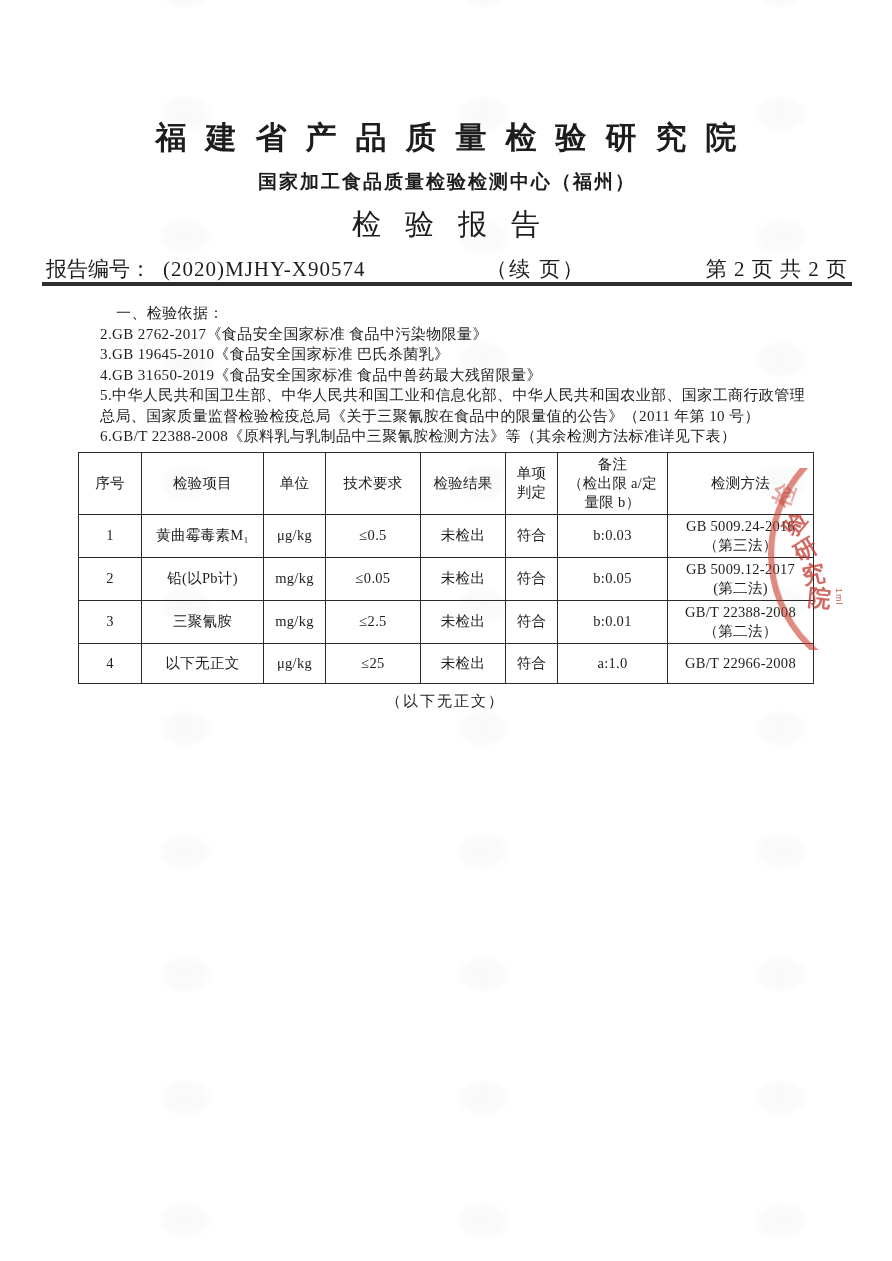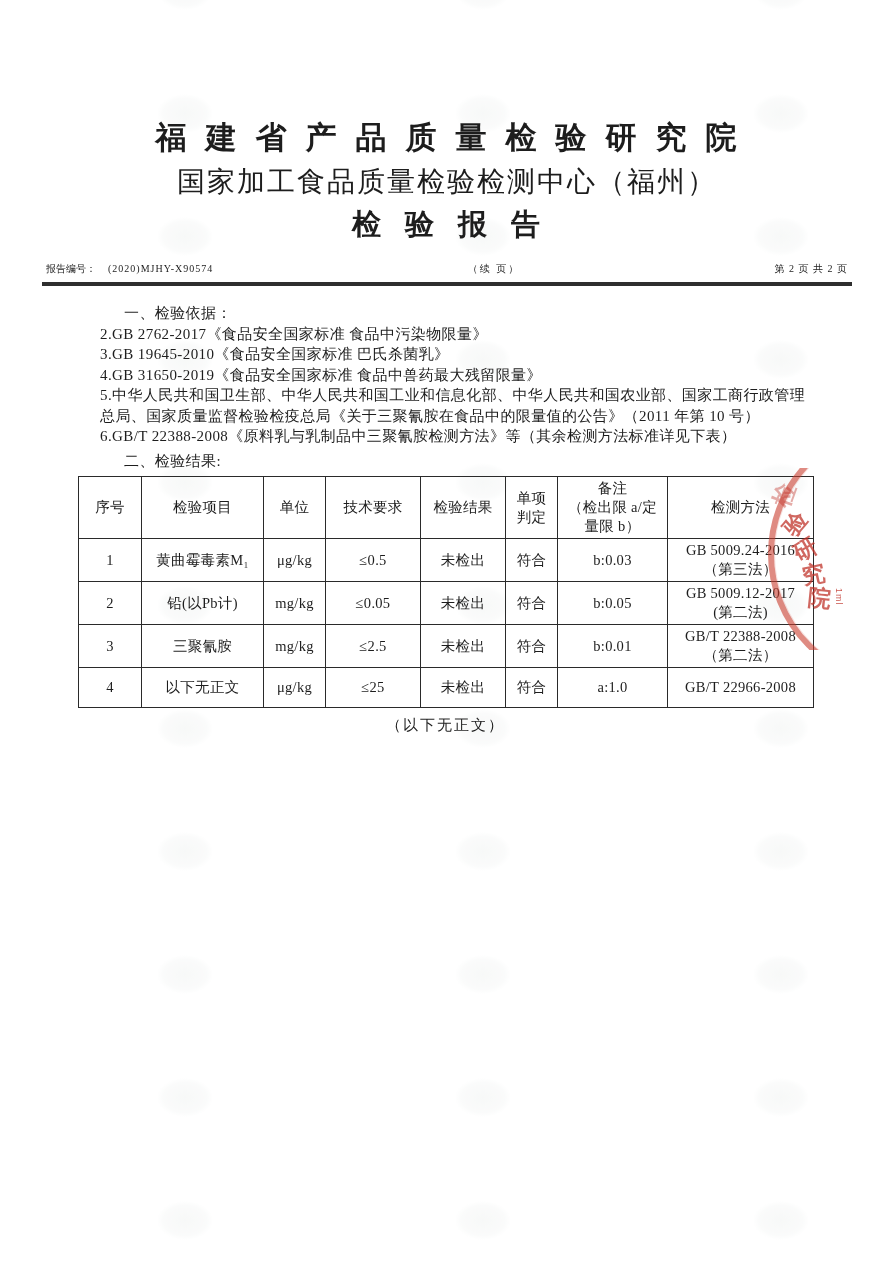"国家加工食品质量检验检测中心（福州）" .title-center { font-size: 28px -> 19px; font-weight: normal -> bold }
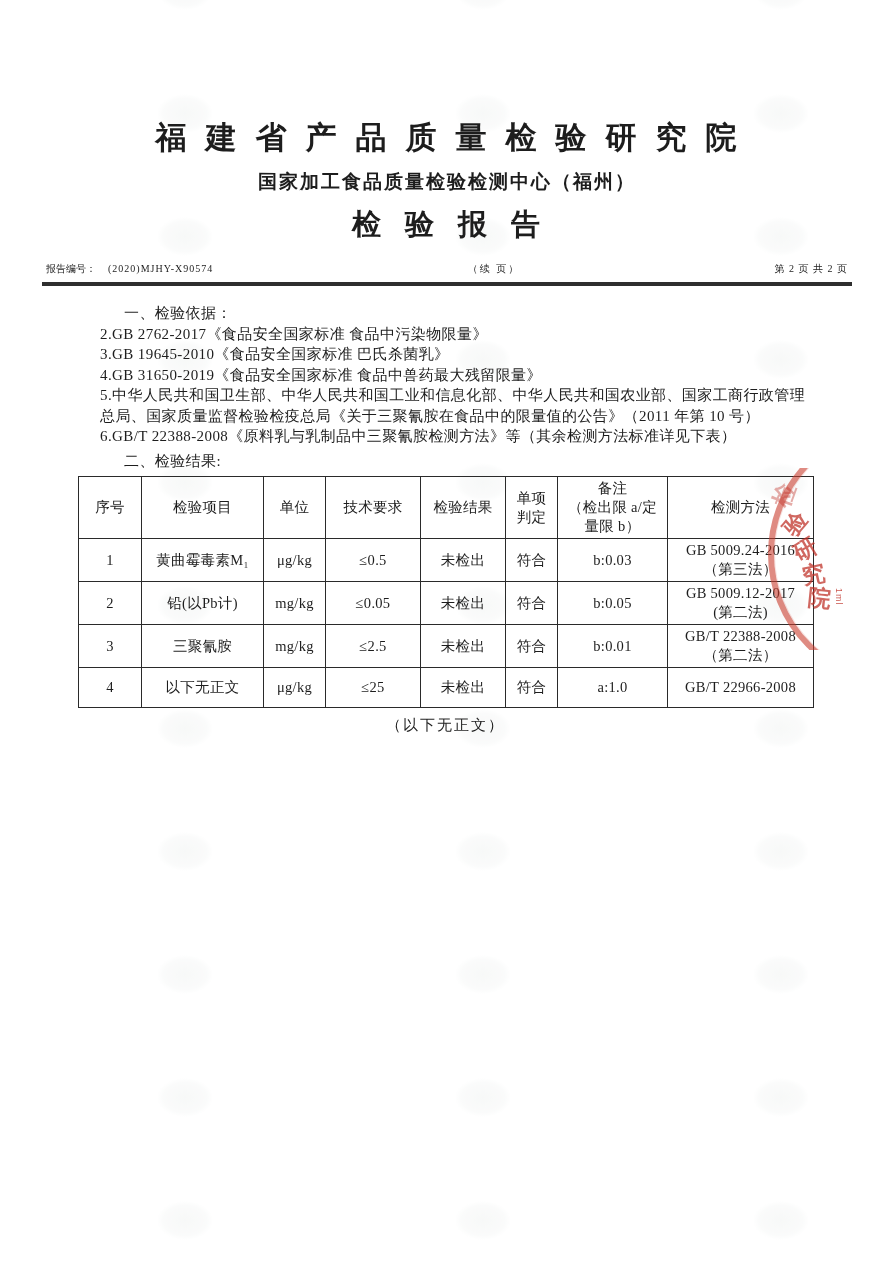"检验报告" .title-report { font-weight: bold -> normal }
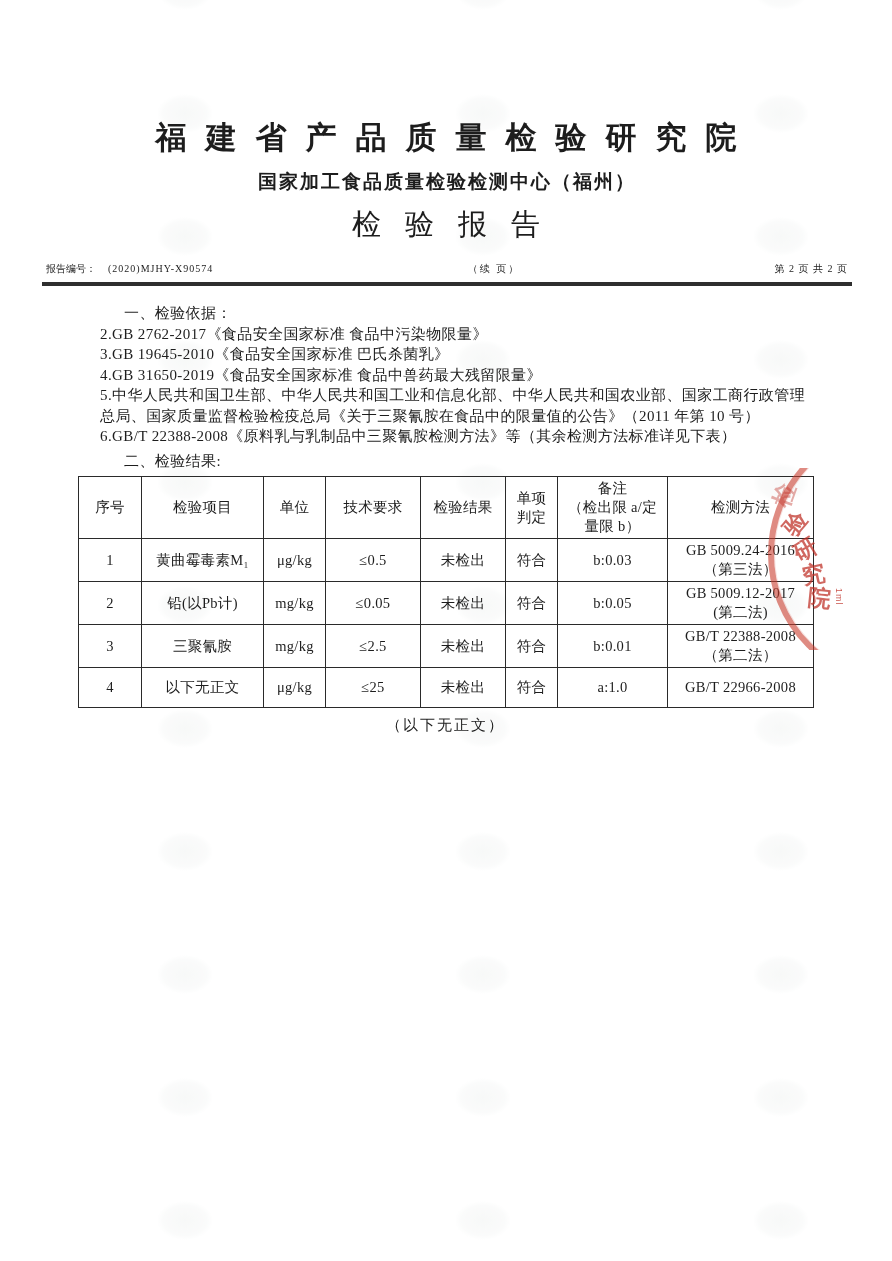"报告编号：" .meta-row { font-size: 10px -> 21px }
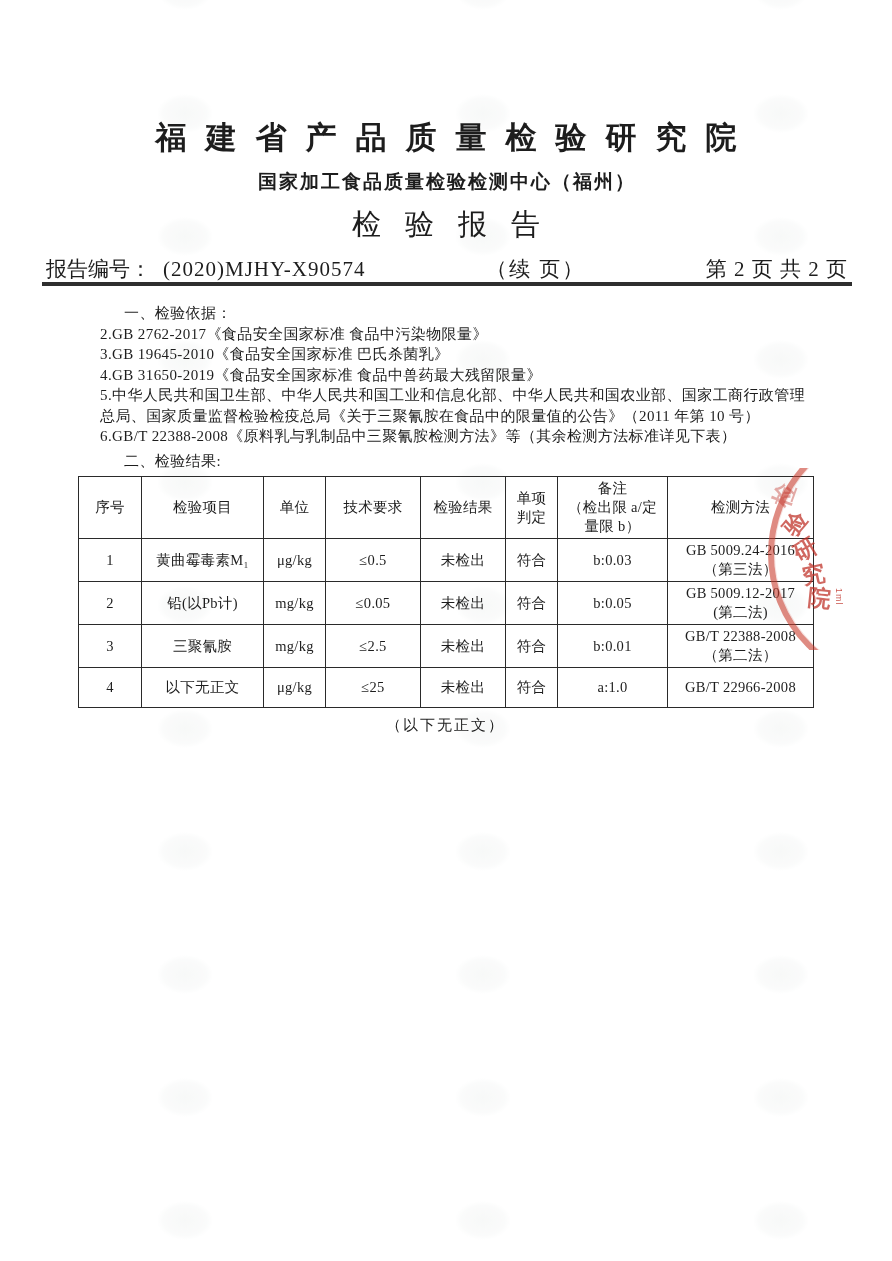"一、检验依据：" .section-heading { margin-left: 24px -> 16px }
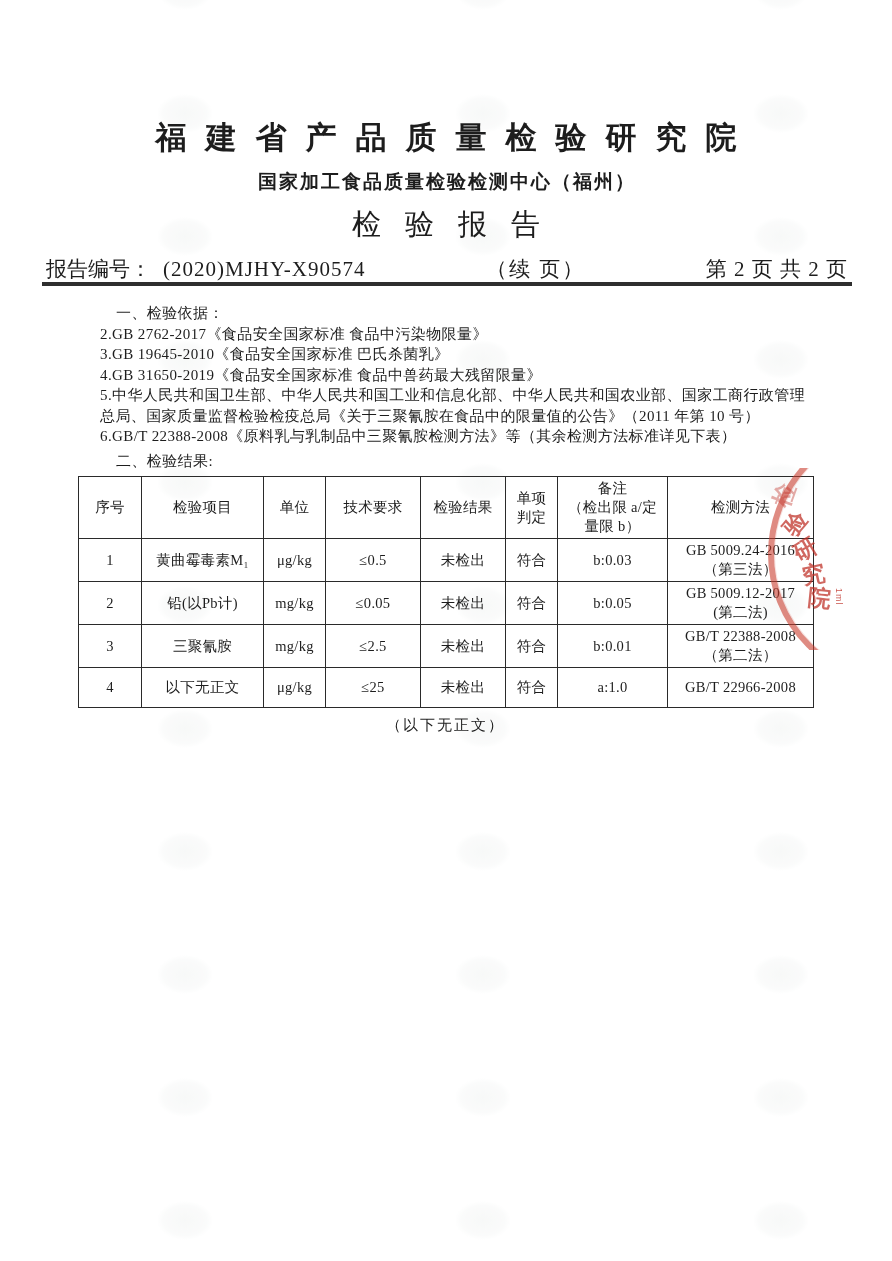"二、检验结果:" div.section-heading { html: <div>二、检验结果:</div> -> none }
